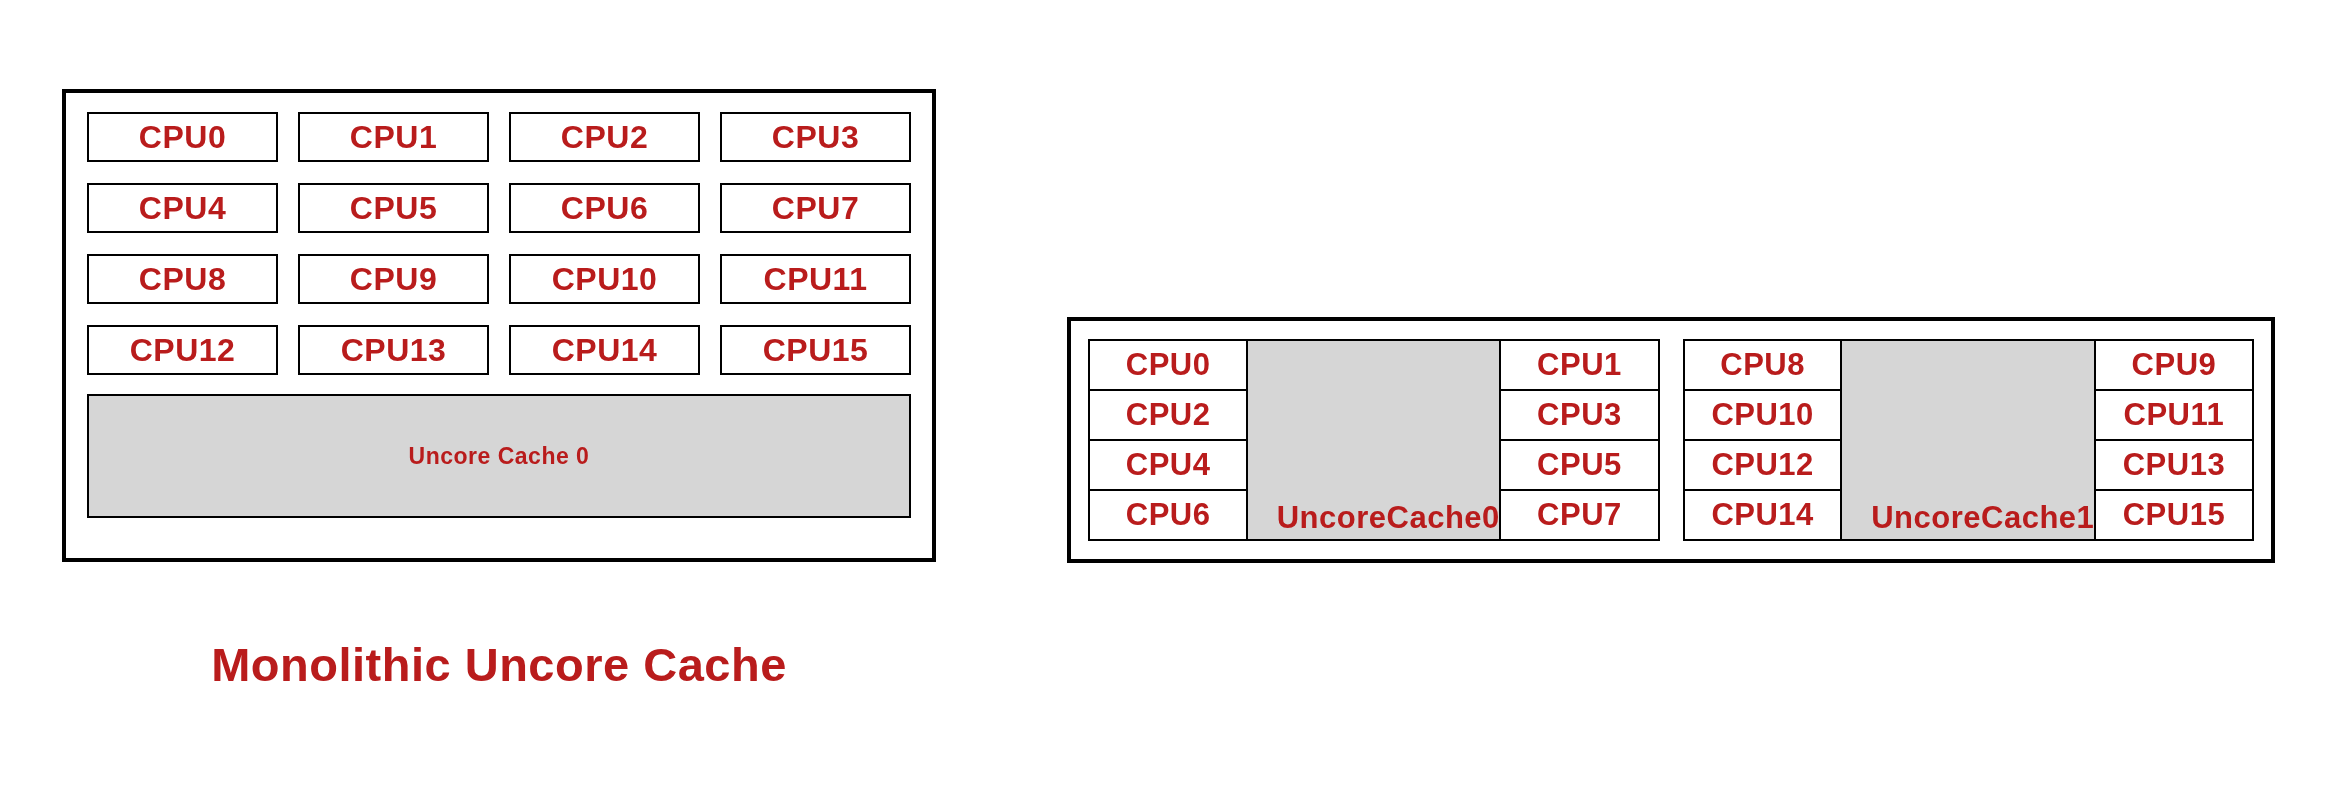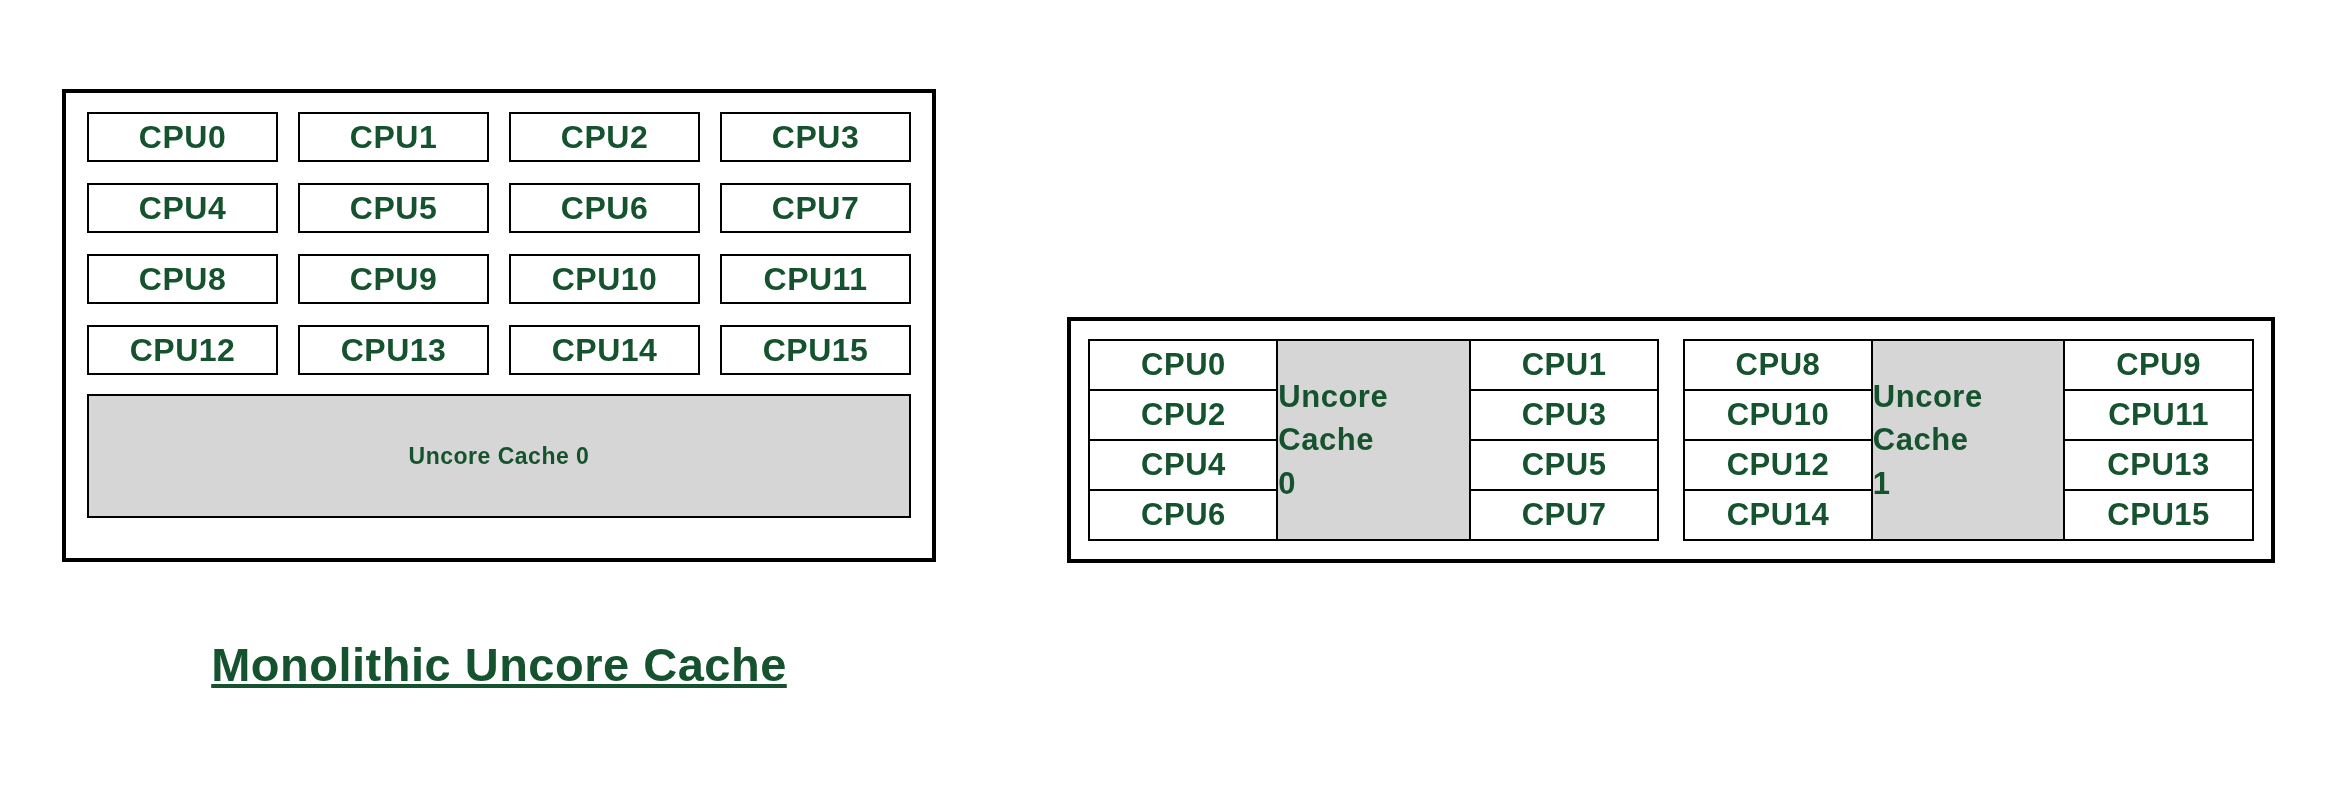"CPU0" .canvas { color: #14532d -> #b91c1c }
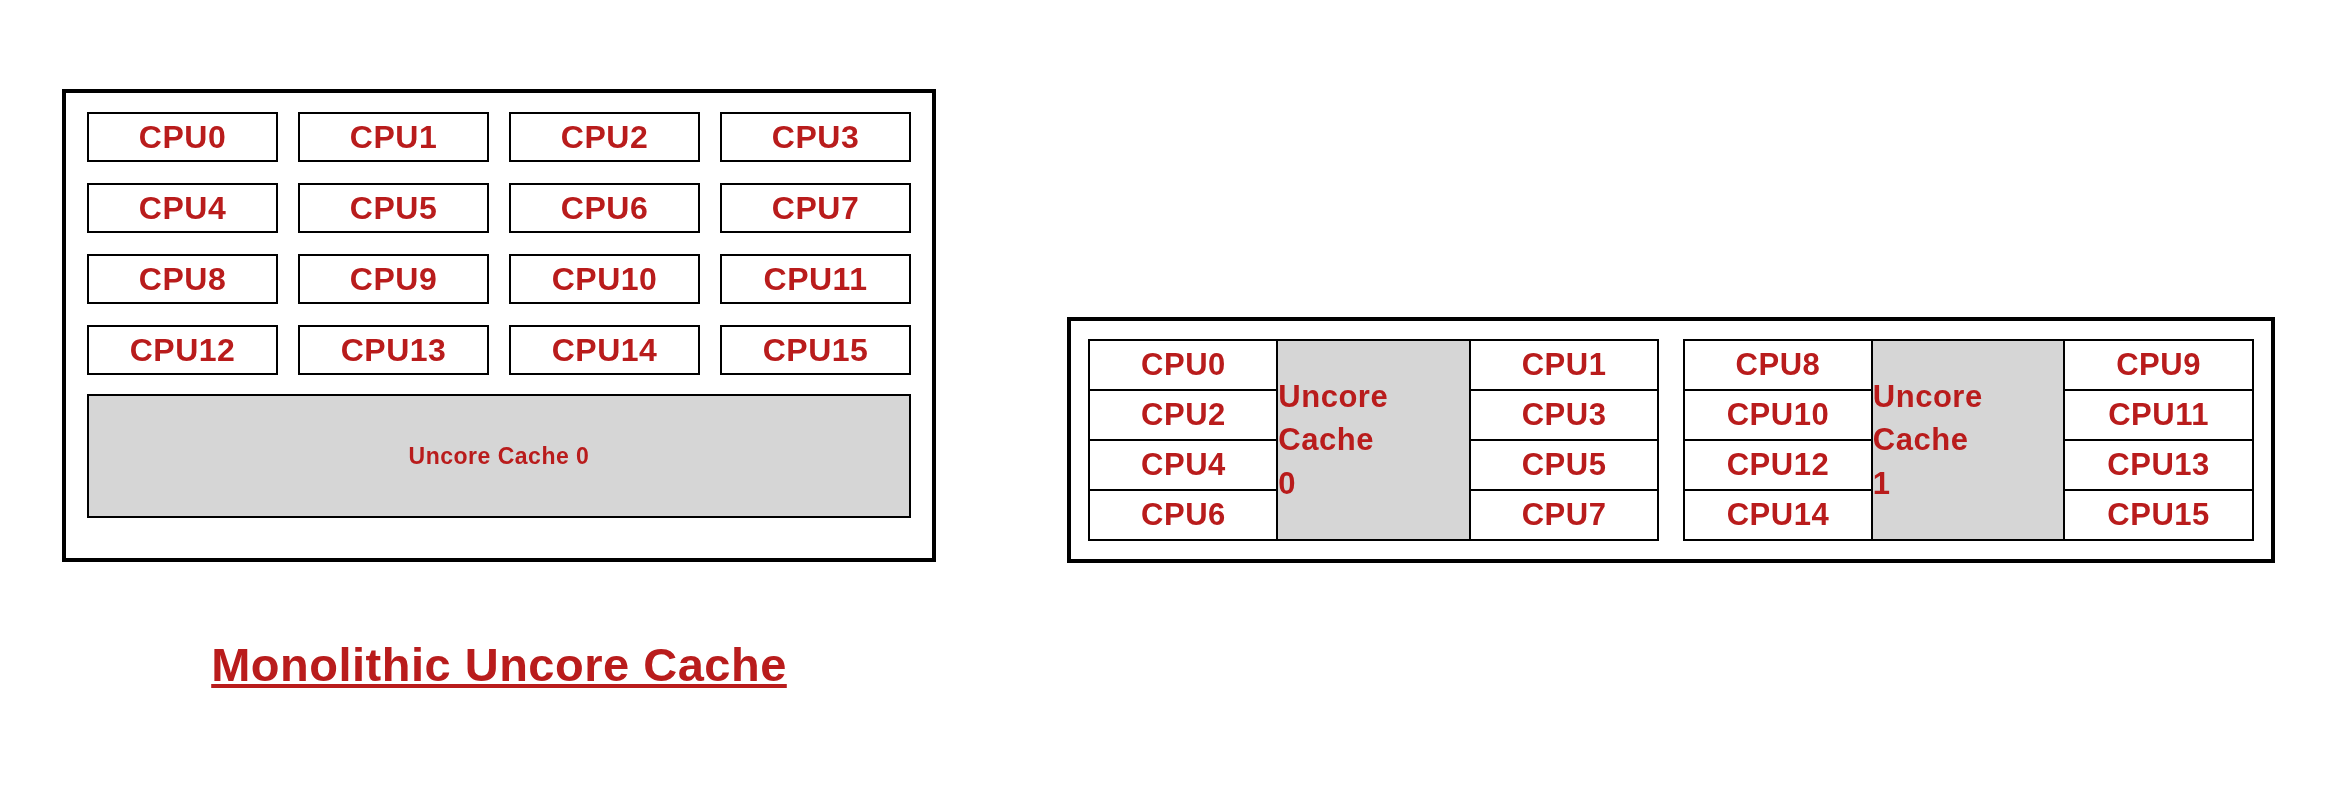"Uncore" .split-cache { align-items: flex-start -> flex-end; flex-direction: column -> row; padding-left: none -> 29px }
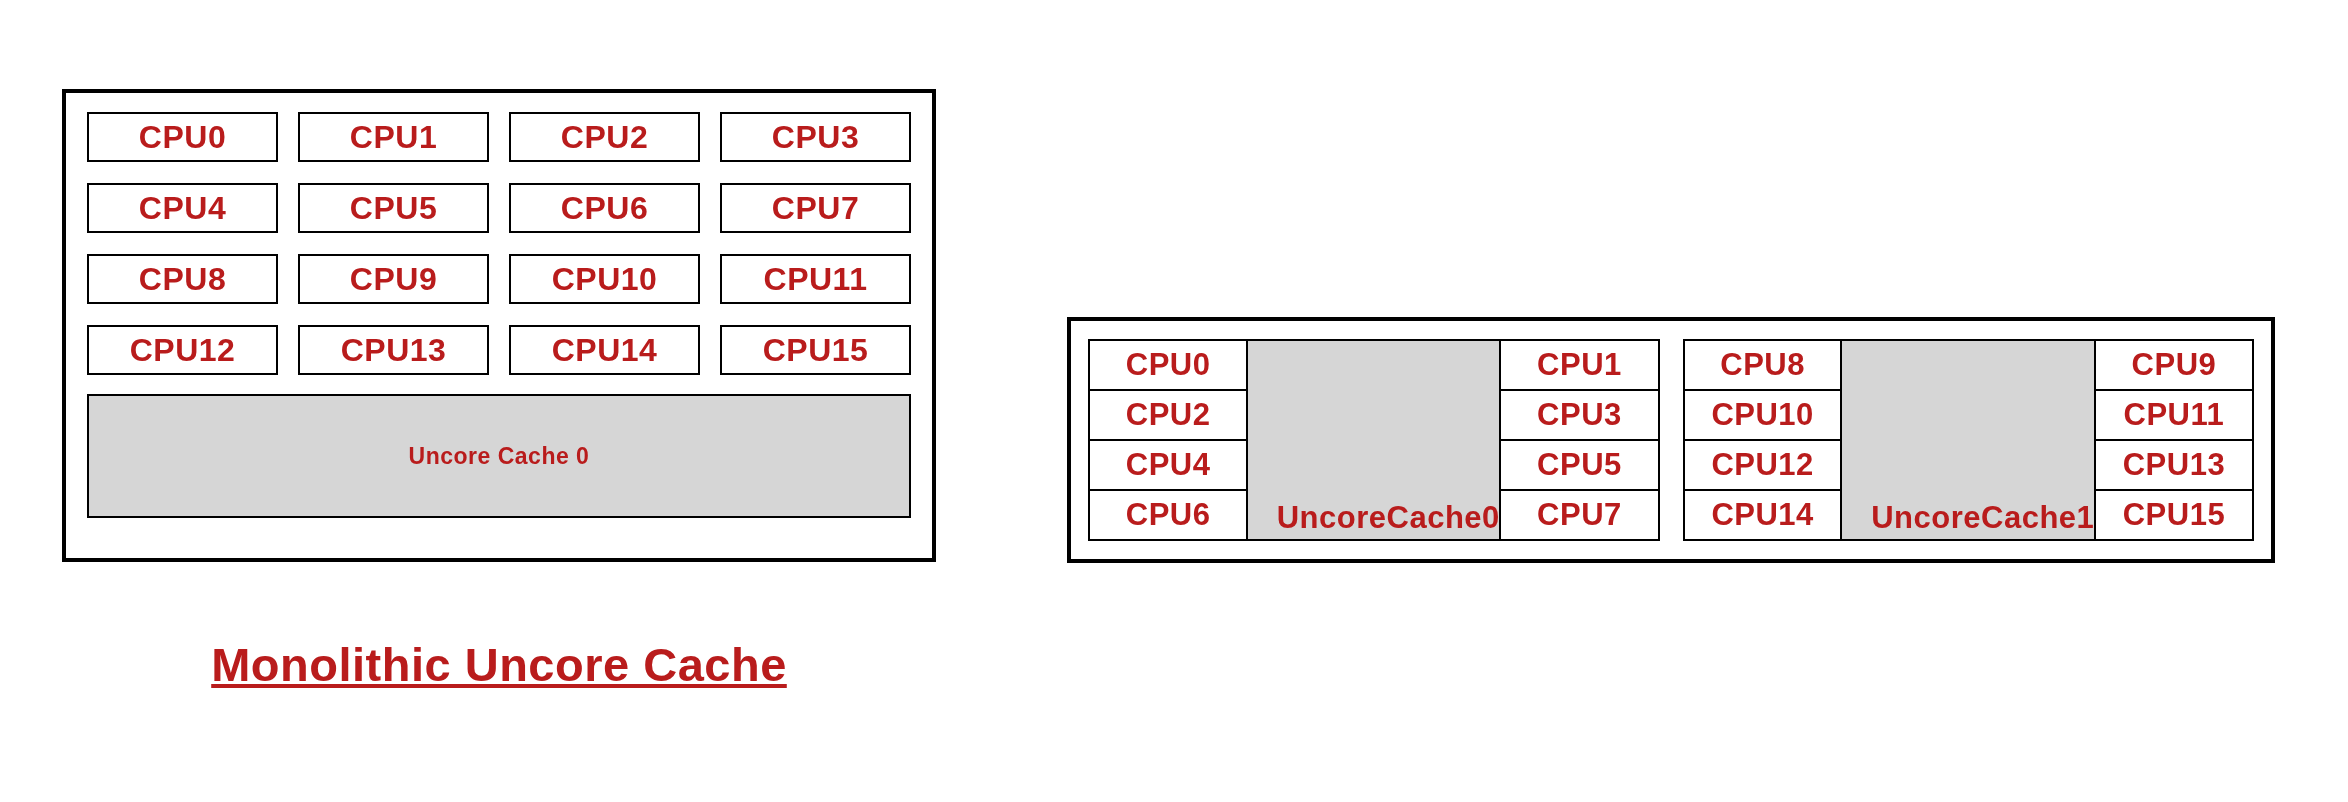"Monolithic Uncore Cache" .caption { text-decoration: underline -> none }
